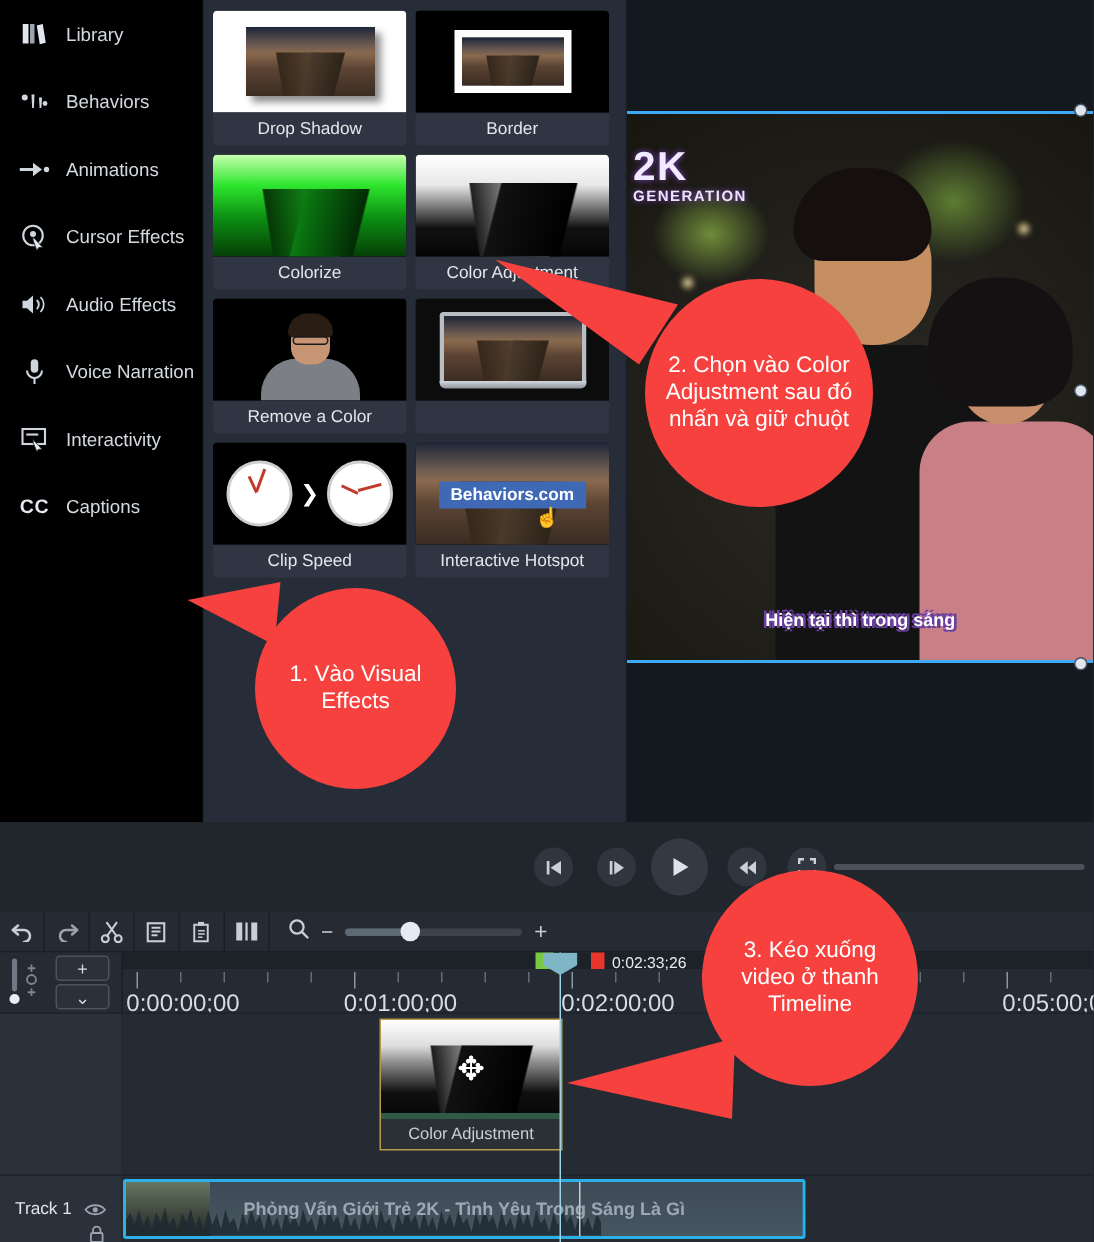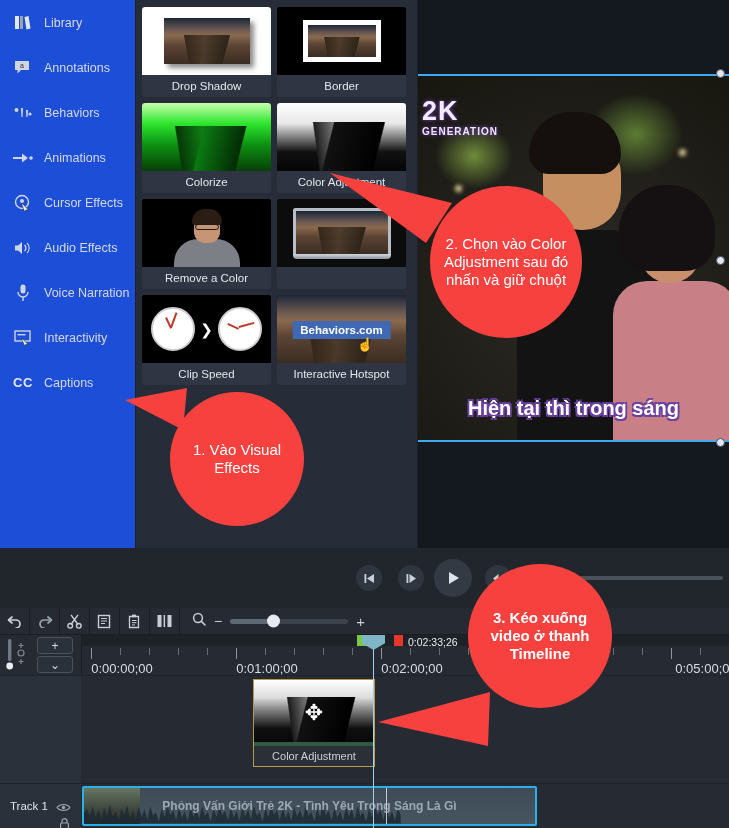"Library" .sidebar { background: #1d4ed8 -> #000000 }
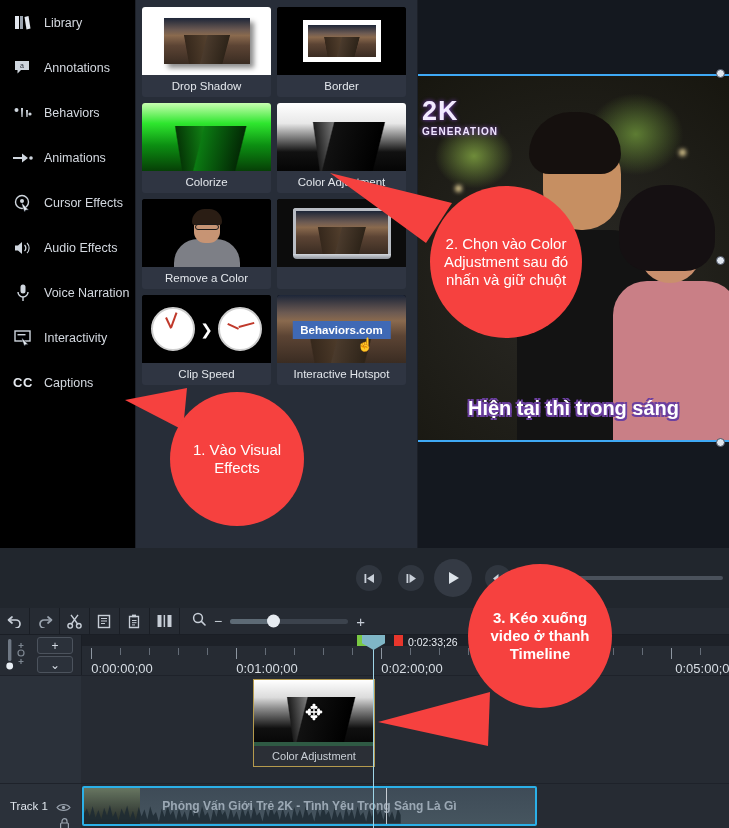"Annotations" div.side-item { html: <div> <span> <svg> <path></path> <text>a</text> </svg> </span> <span>Annotations</span> </div> -> none }
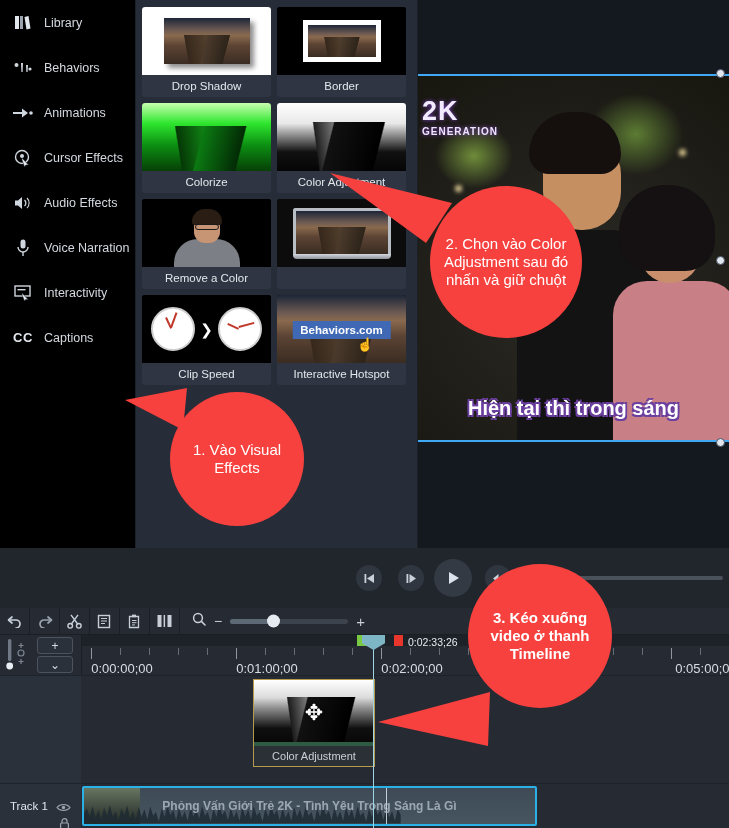"Hiện tại thì trong sáng" .subtitle { font-size: 20px -> 12px }
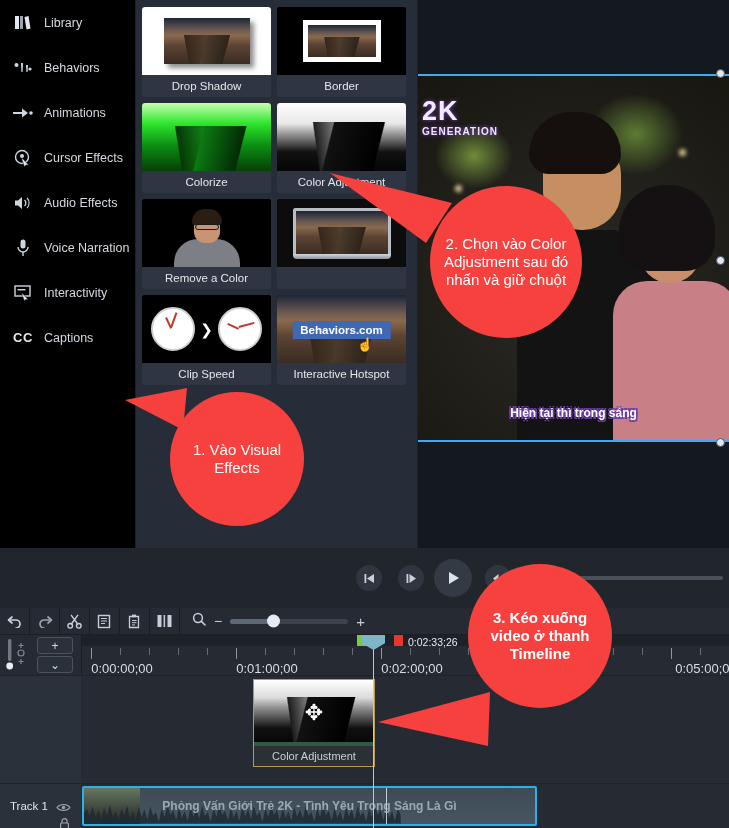"3. Kéo xuống video ở" div.callout { font-weight: bold -> none; top: 564px -> 580px }
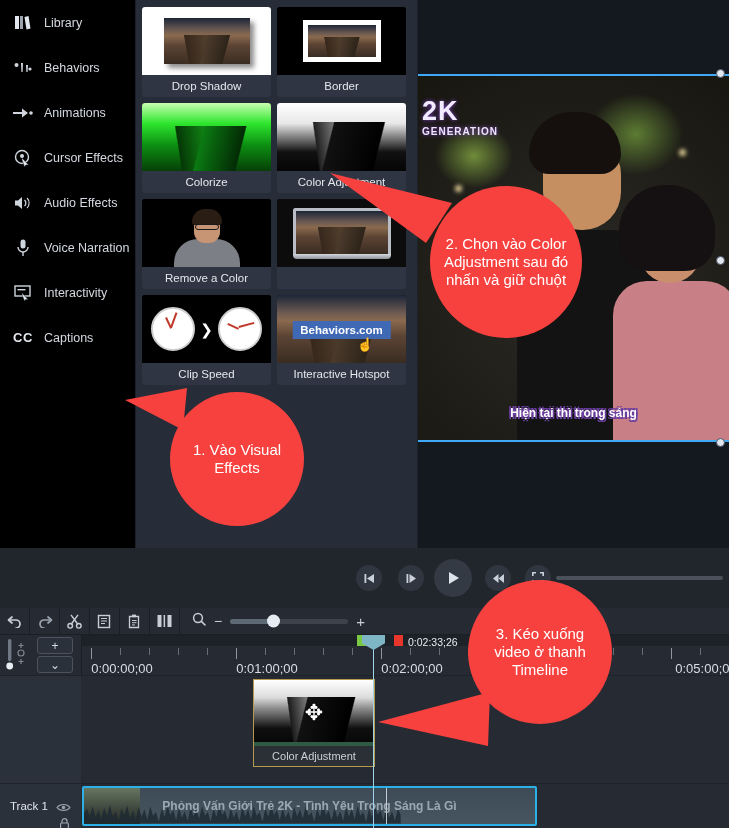"0:00:00;00" .rlabel { font-size: 13px -> 16px }
